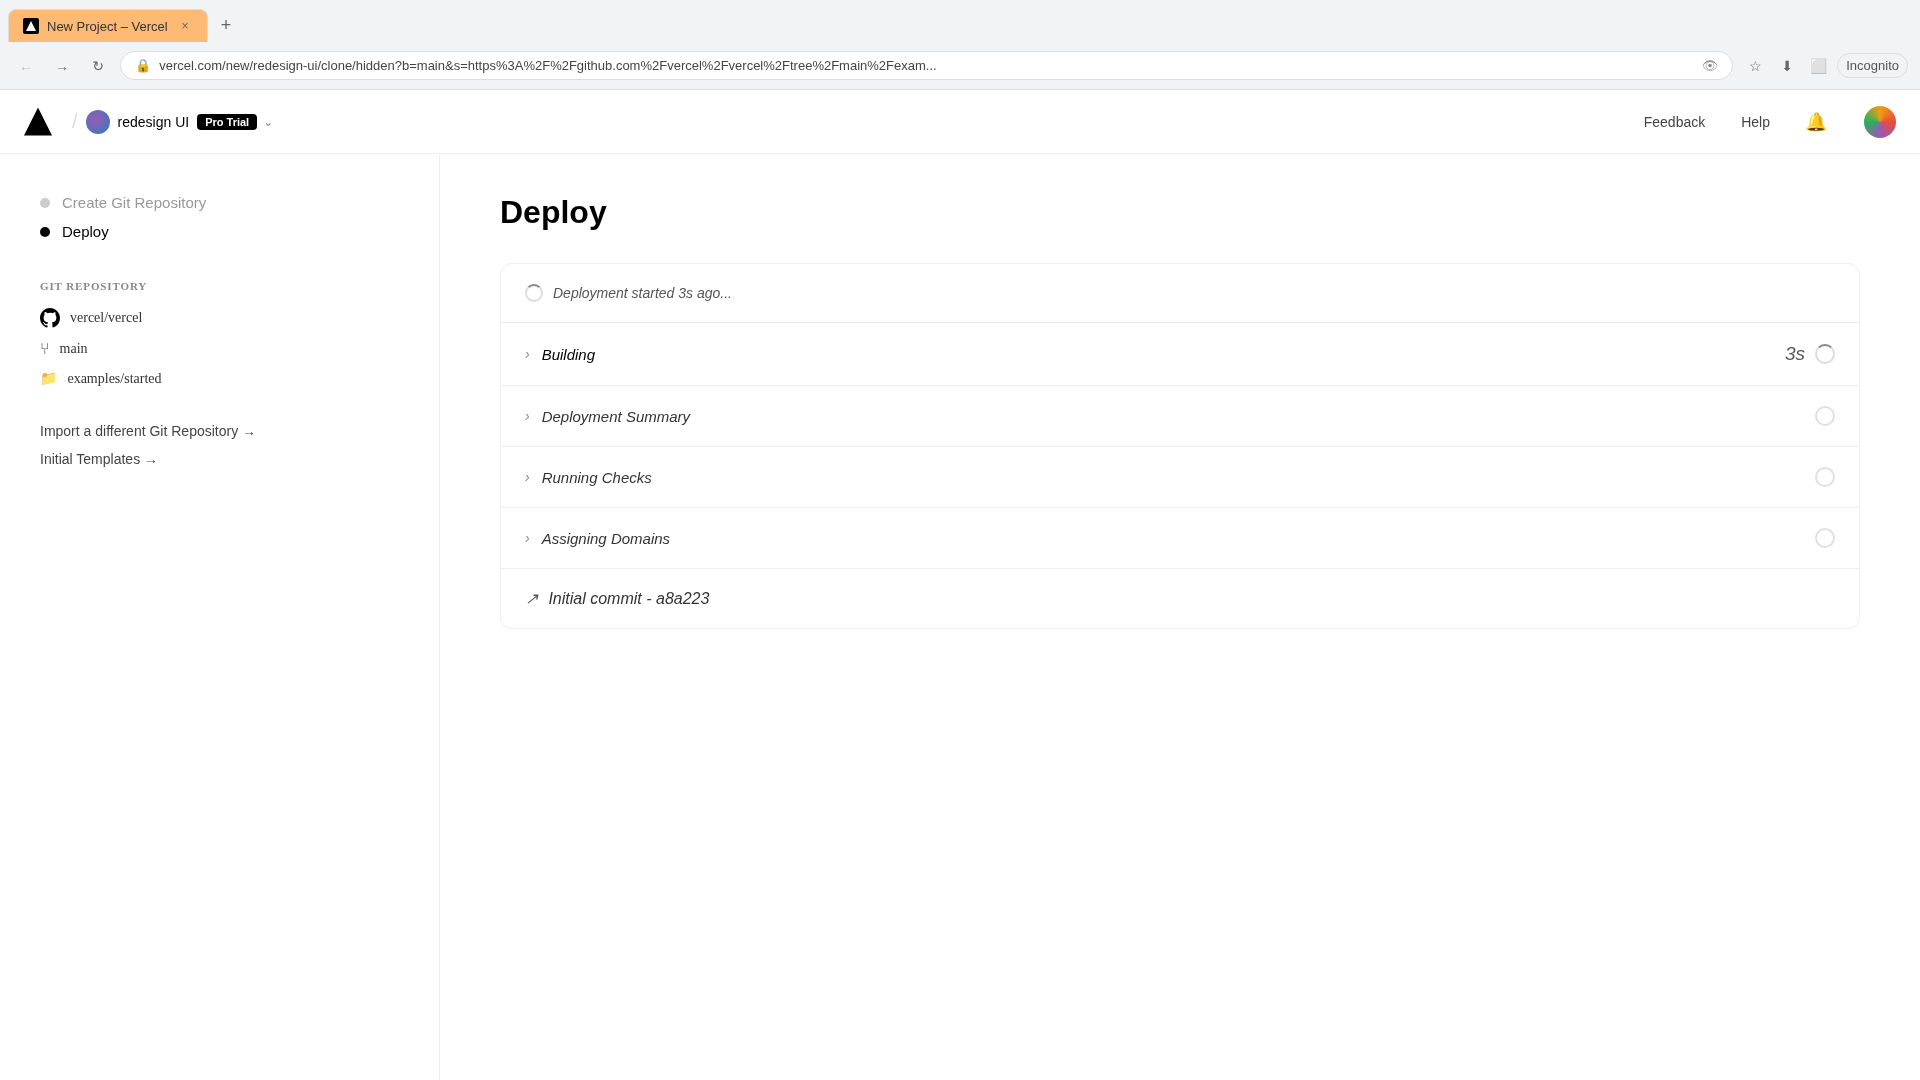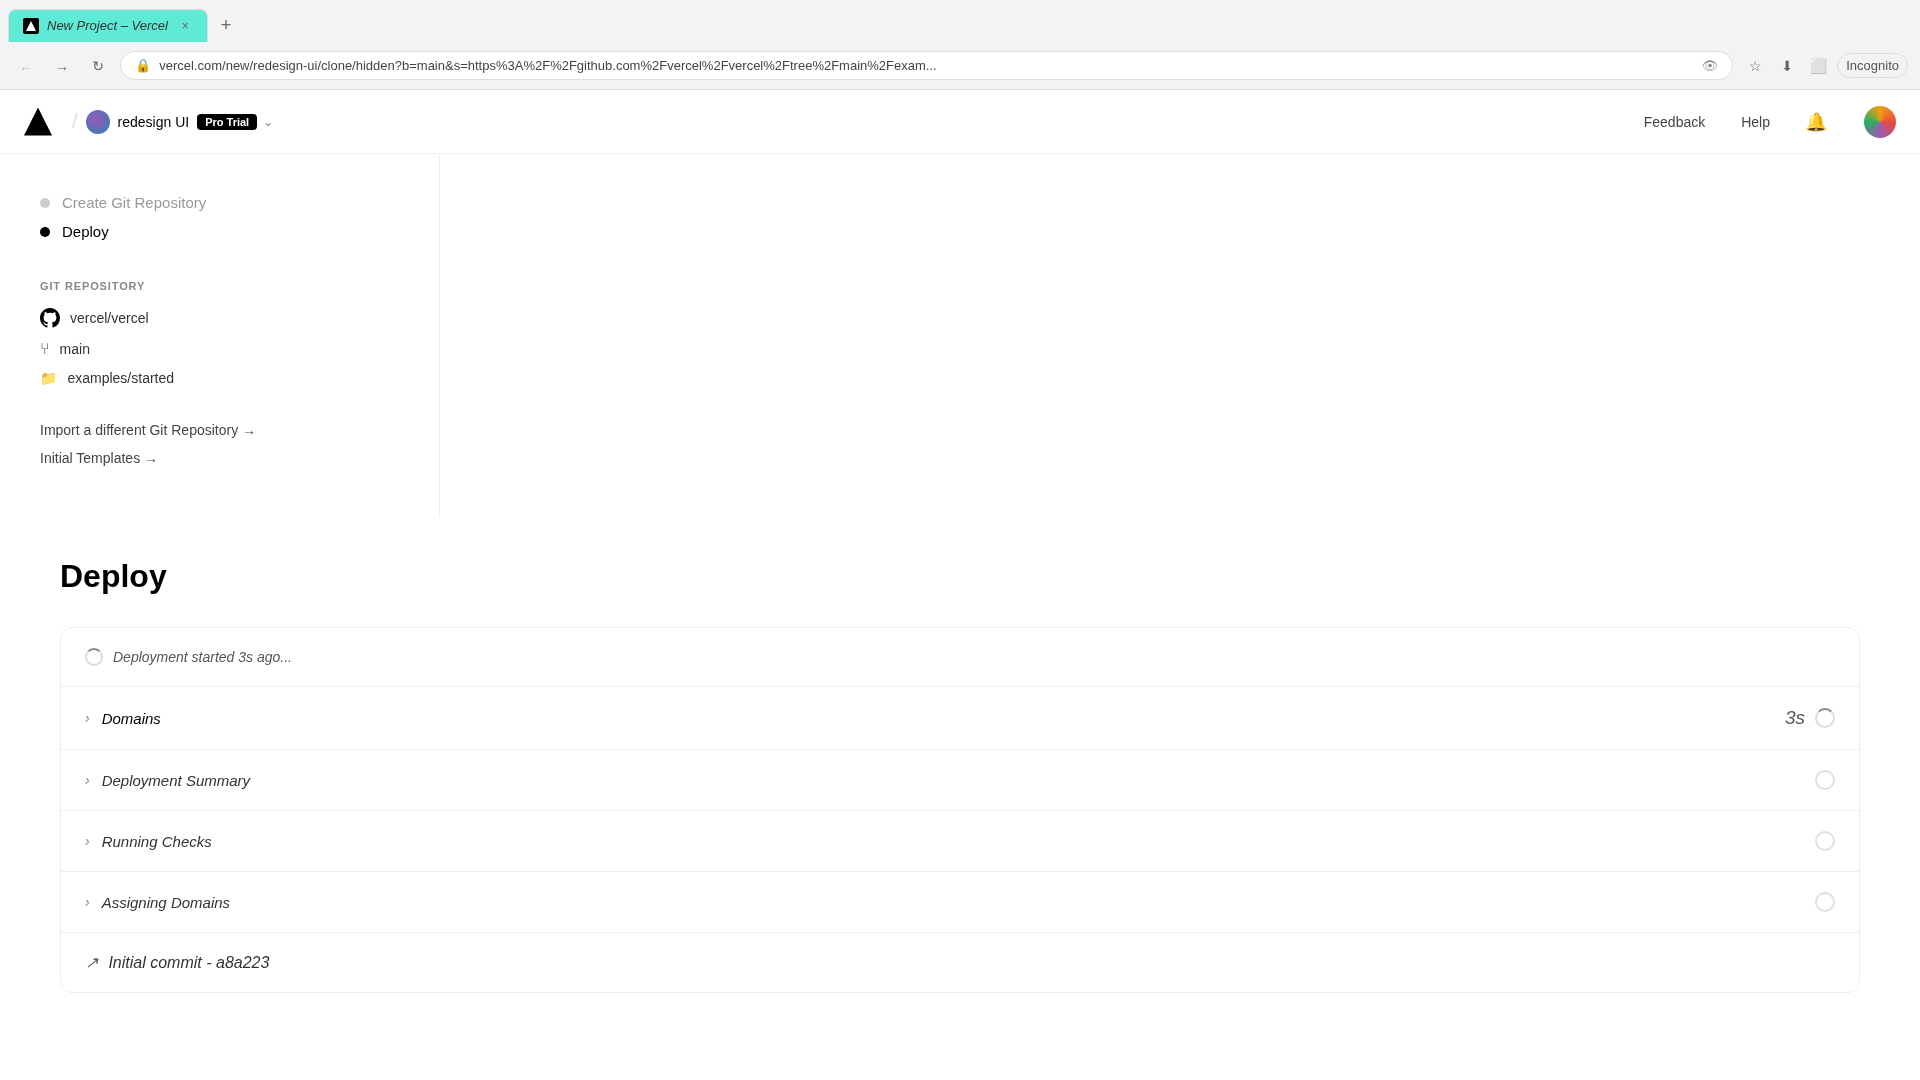"New Project – Vercel" .tab-item { align-items: flex-start -> flex-end; background: #5eead4 -> #fdba74; font-style: italic -> none }
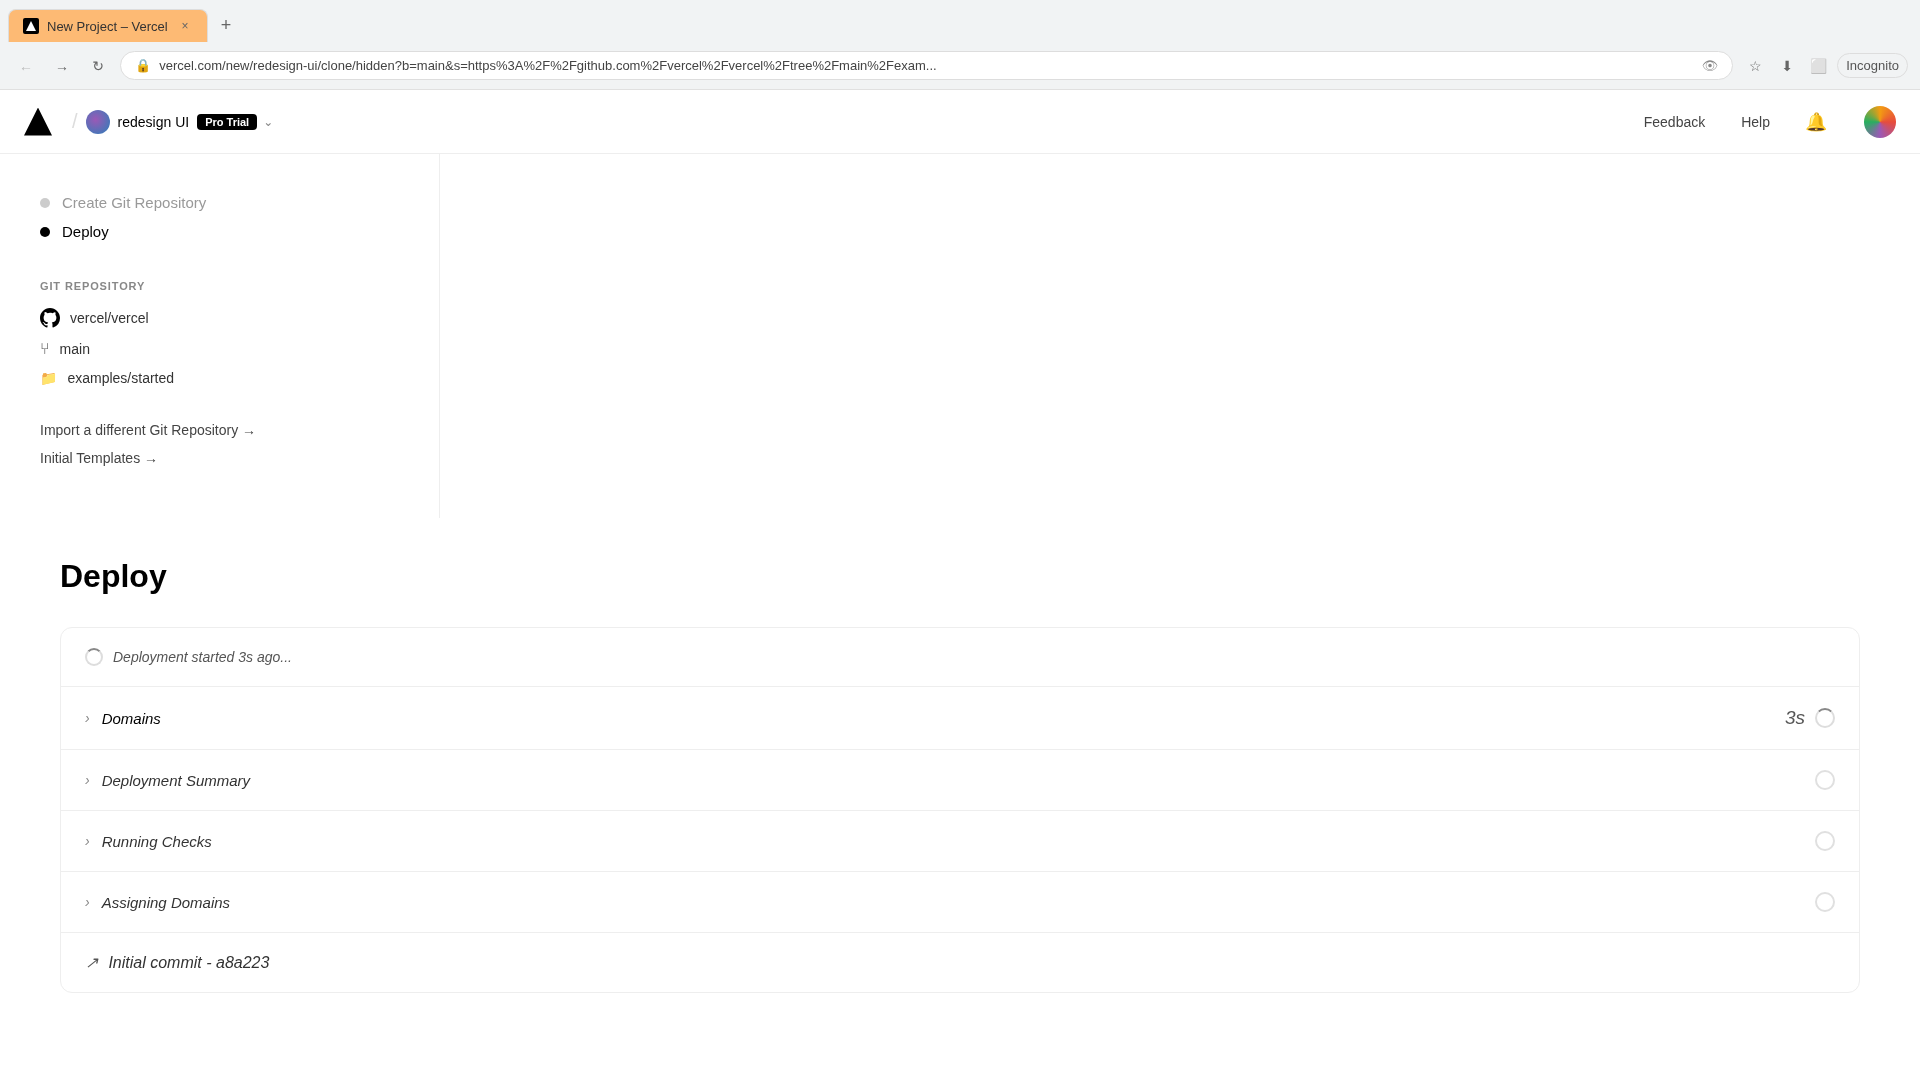"Create Git Repository" .content-area { flex-direction: column -> none }
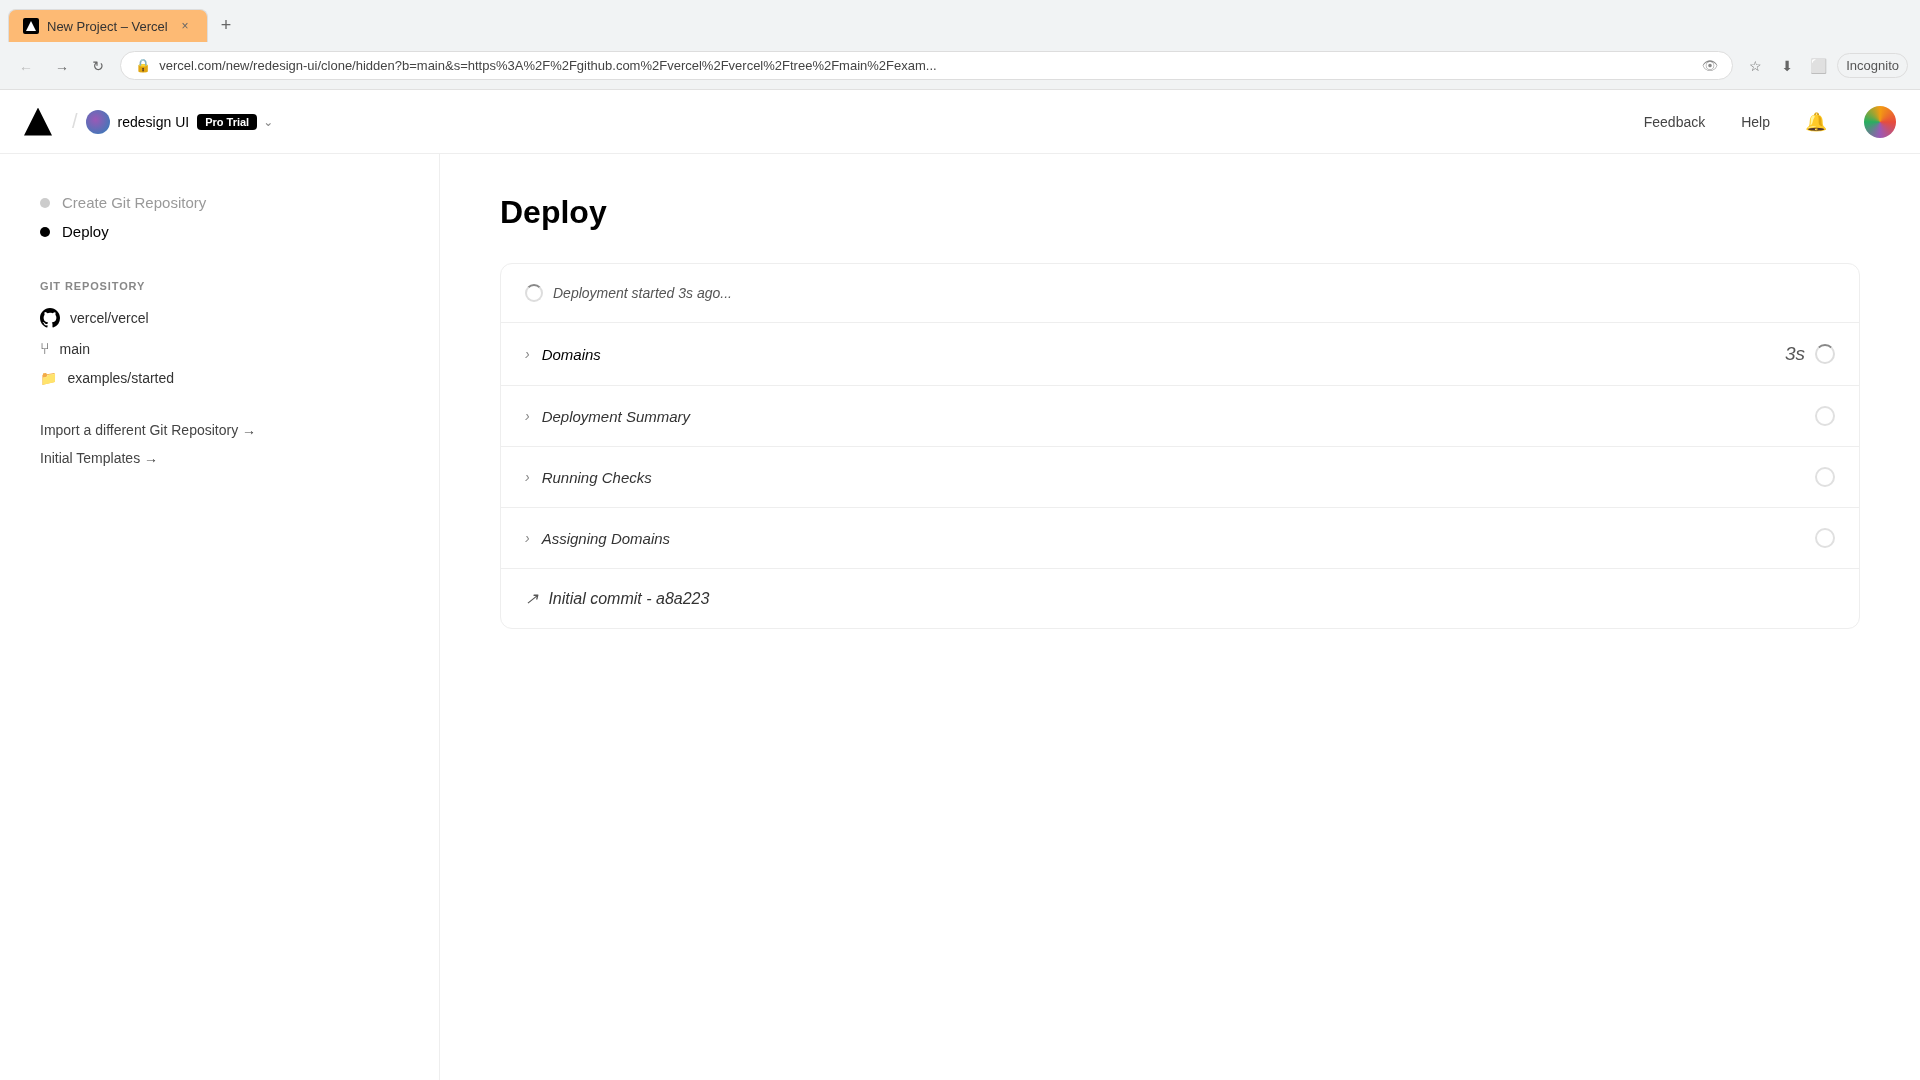"GIT REPOSITORY" .git-repo-section { font-family: none -> Liberation Serif, serif }
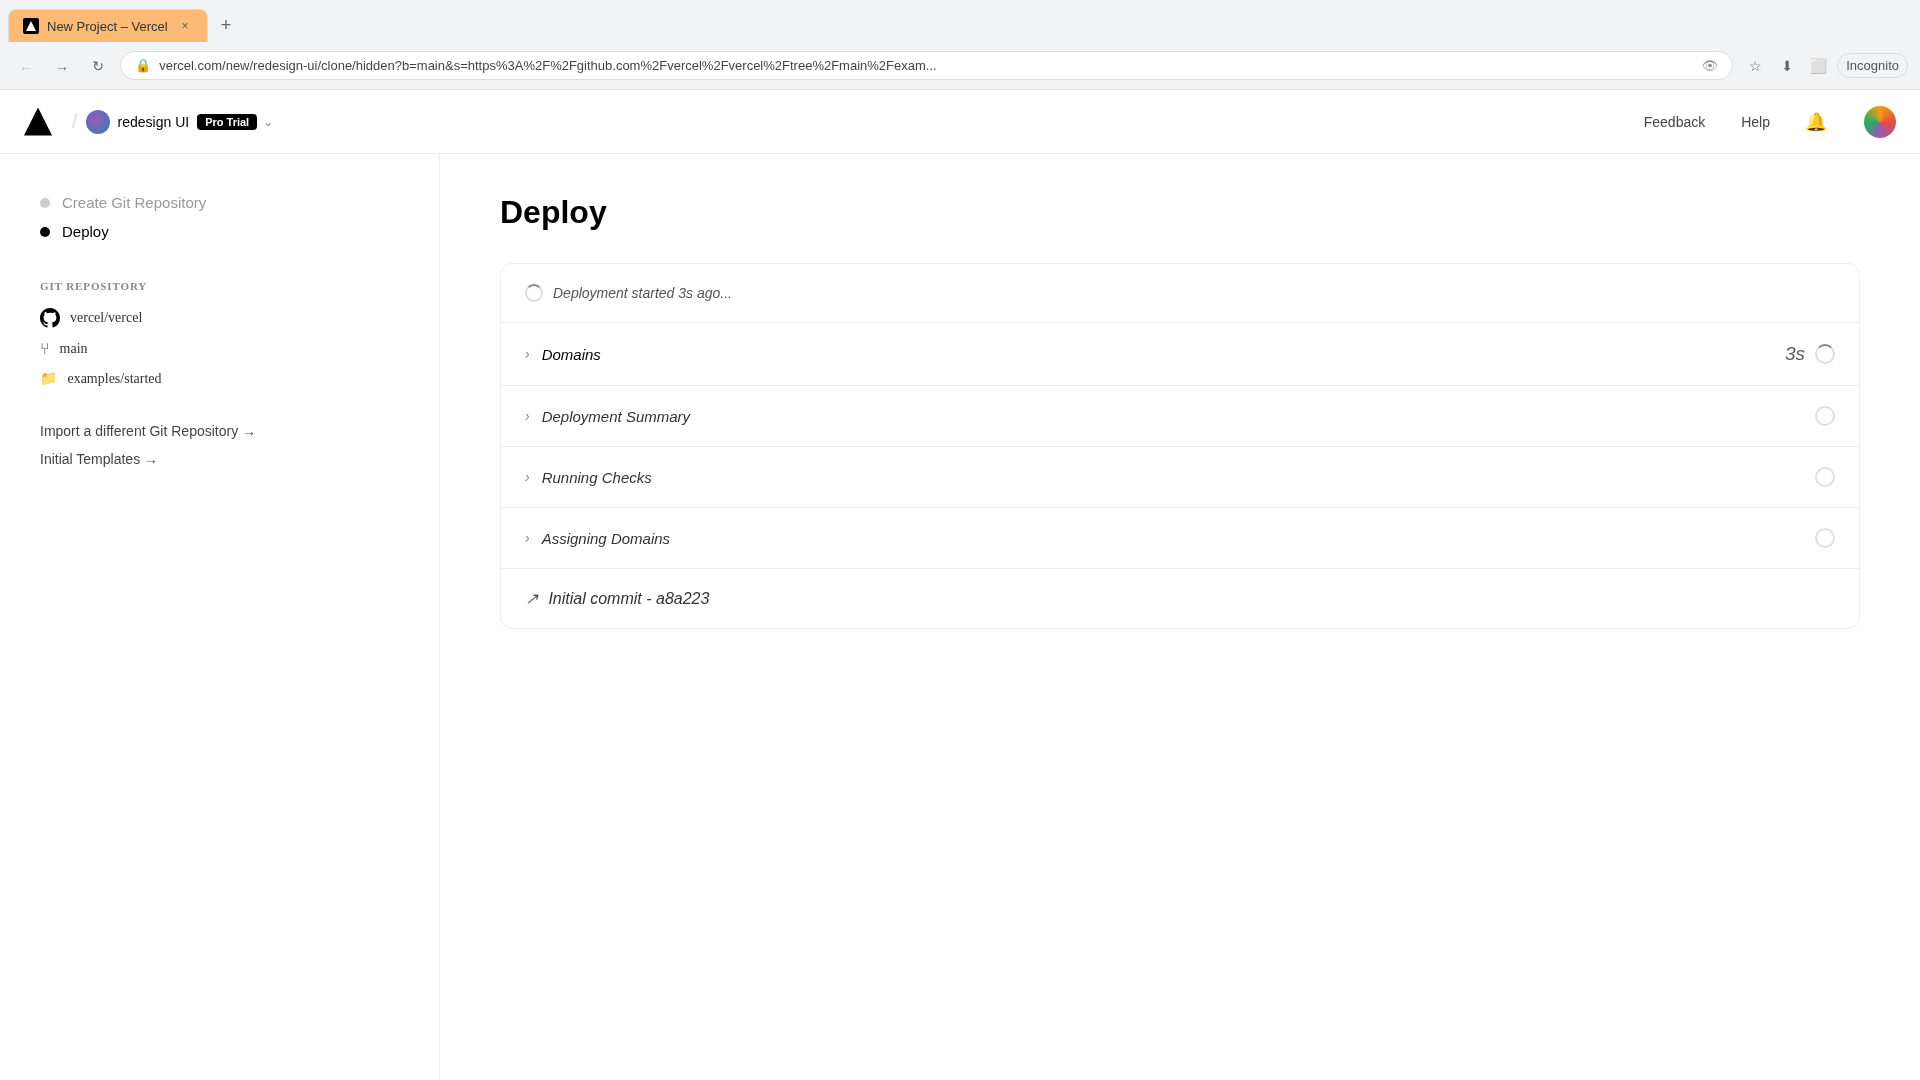"Domains" span.section-label-bold { text: Domains -> Building }
